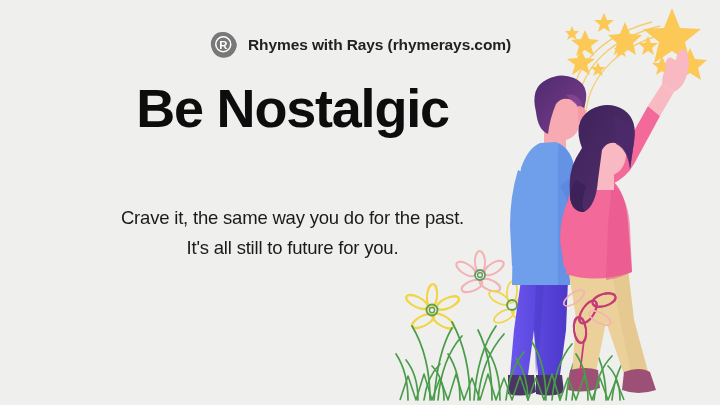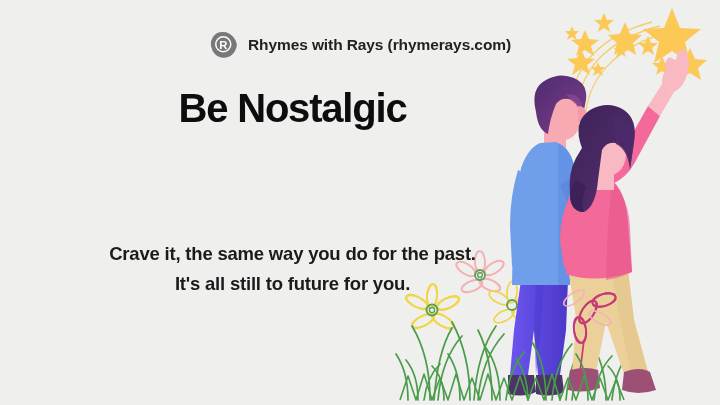"Be Nostalgic" .headline { font-size: 40px -> 54px }
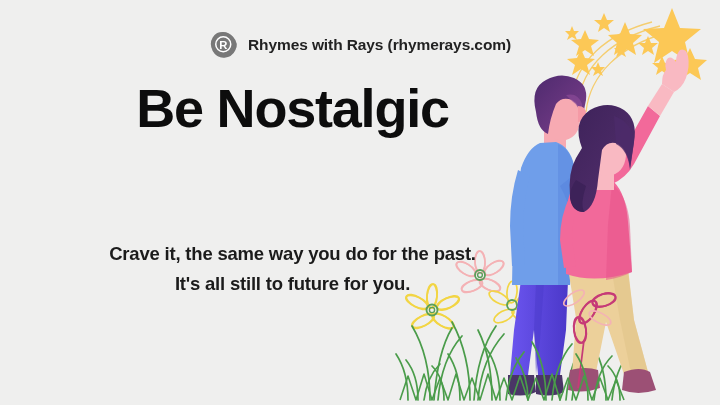"Crave it, the same way" .subtitle { font-weight: bold -> normal; margin-top: 36px -> none }
